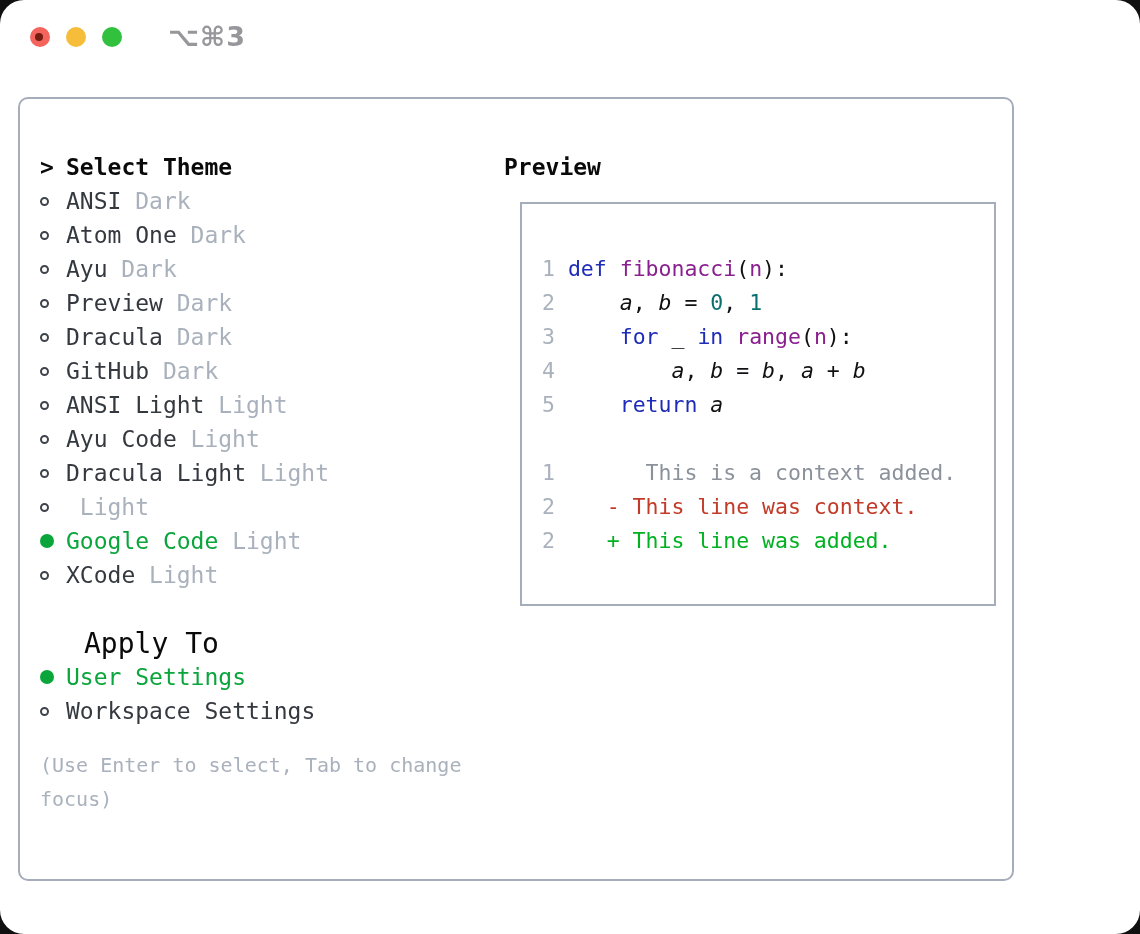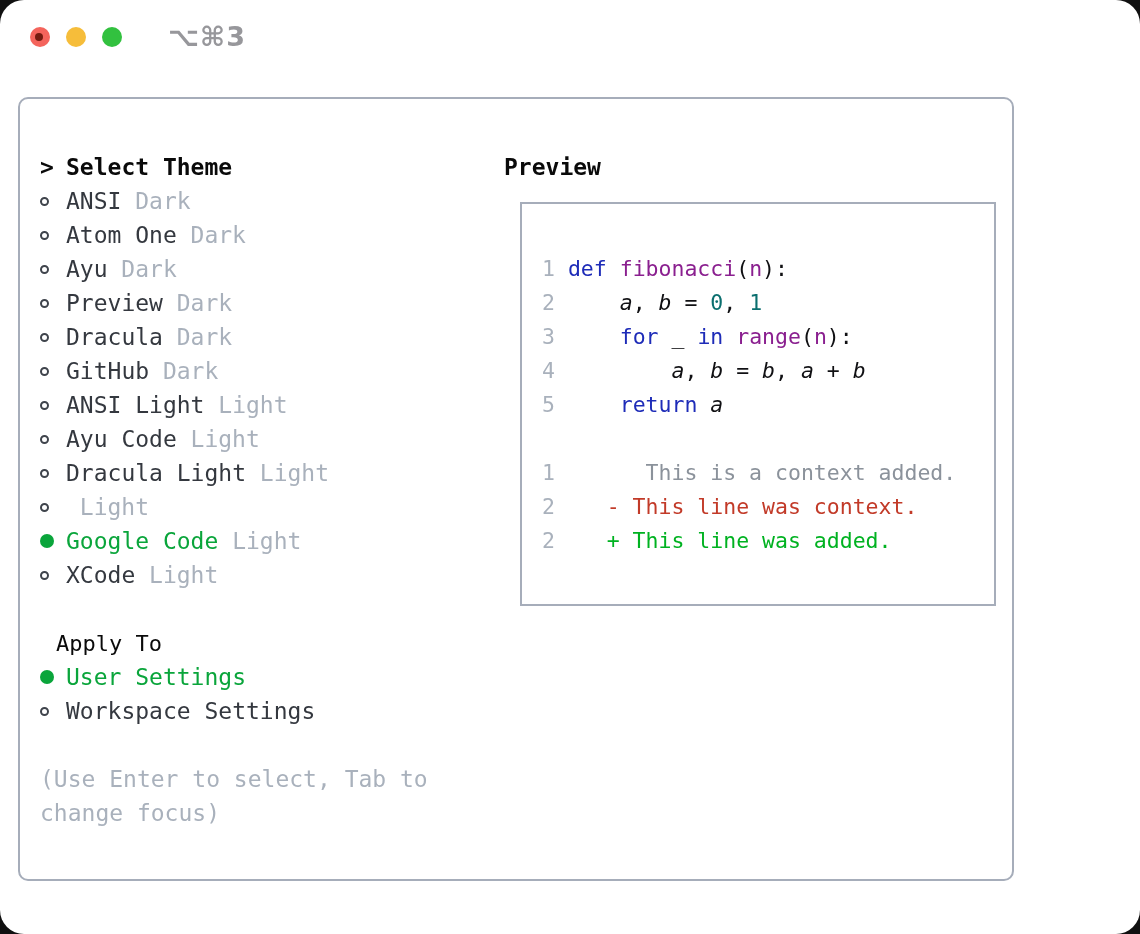"Apply To" .section-title { font-size: 22px -> 28px; margin-left: 16px -> 44px }
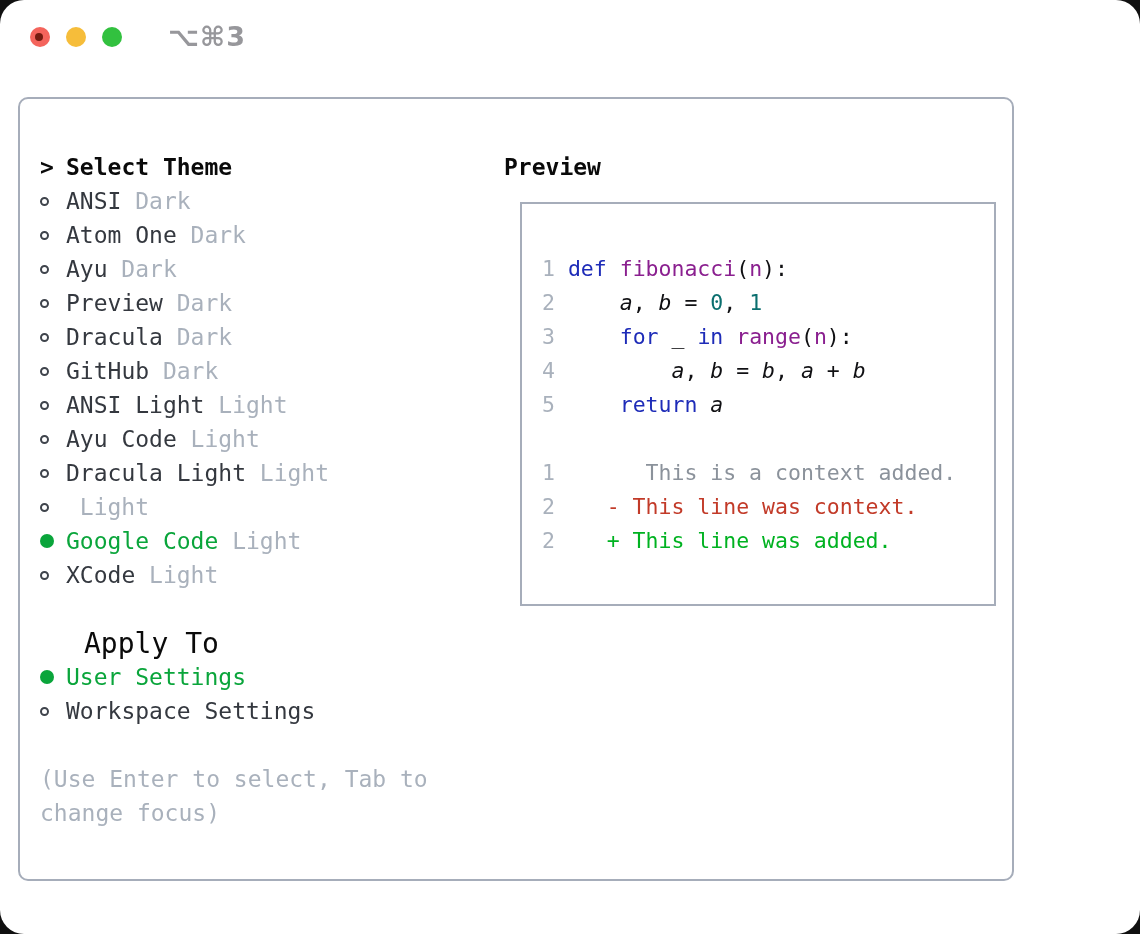"(Use Enter to select, Tab" .hint { font-size: 23px -> 20px; margin-top: 34px -> 20px }
